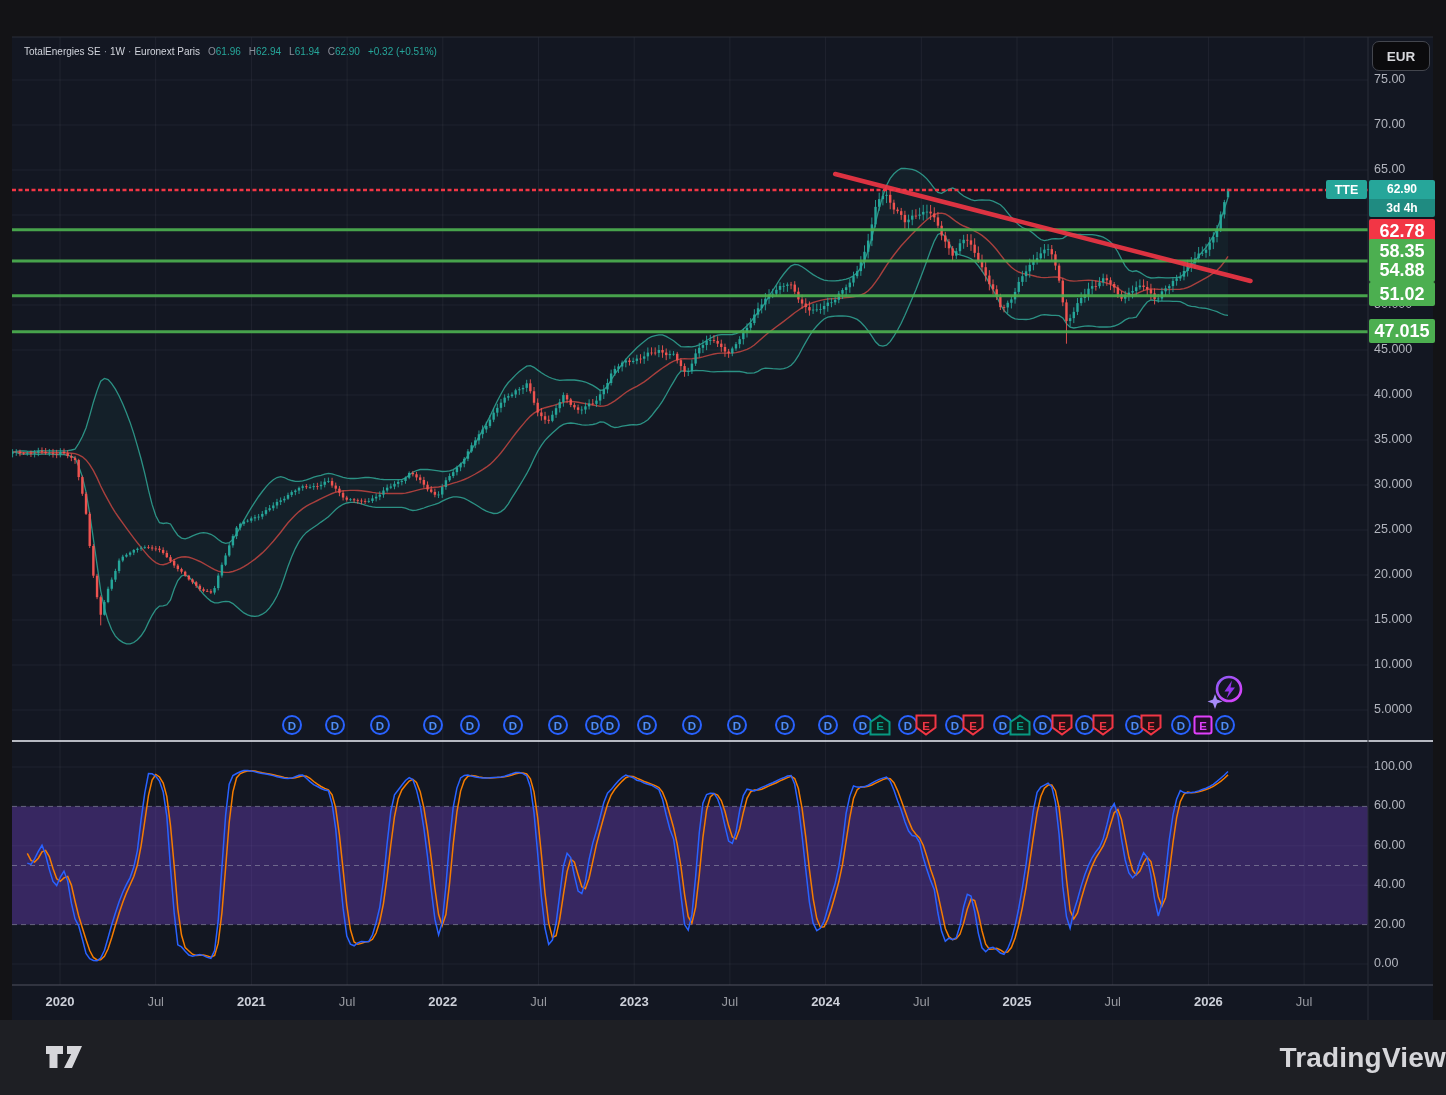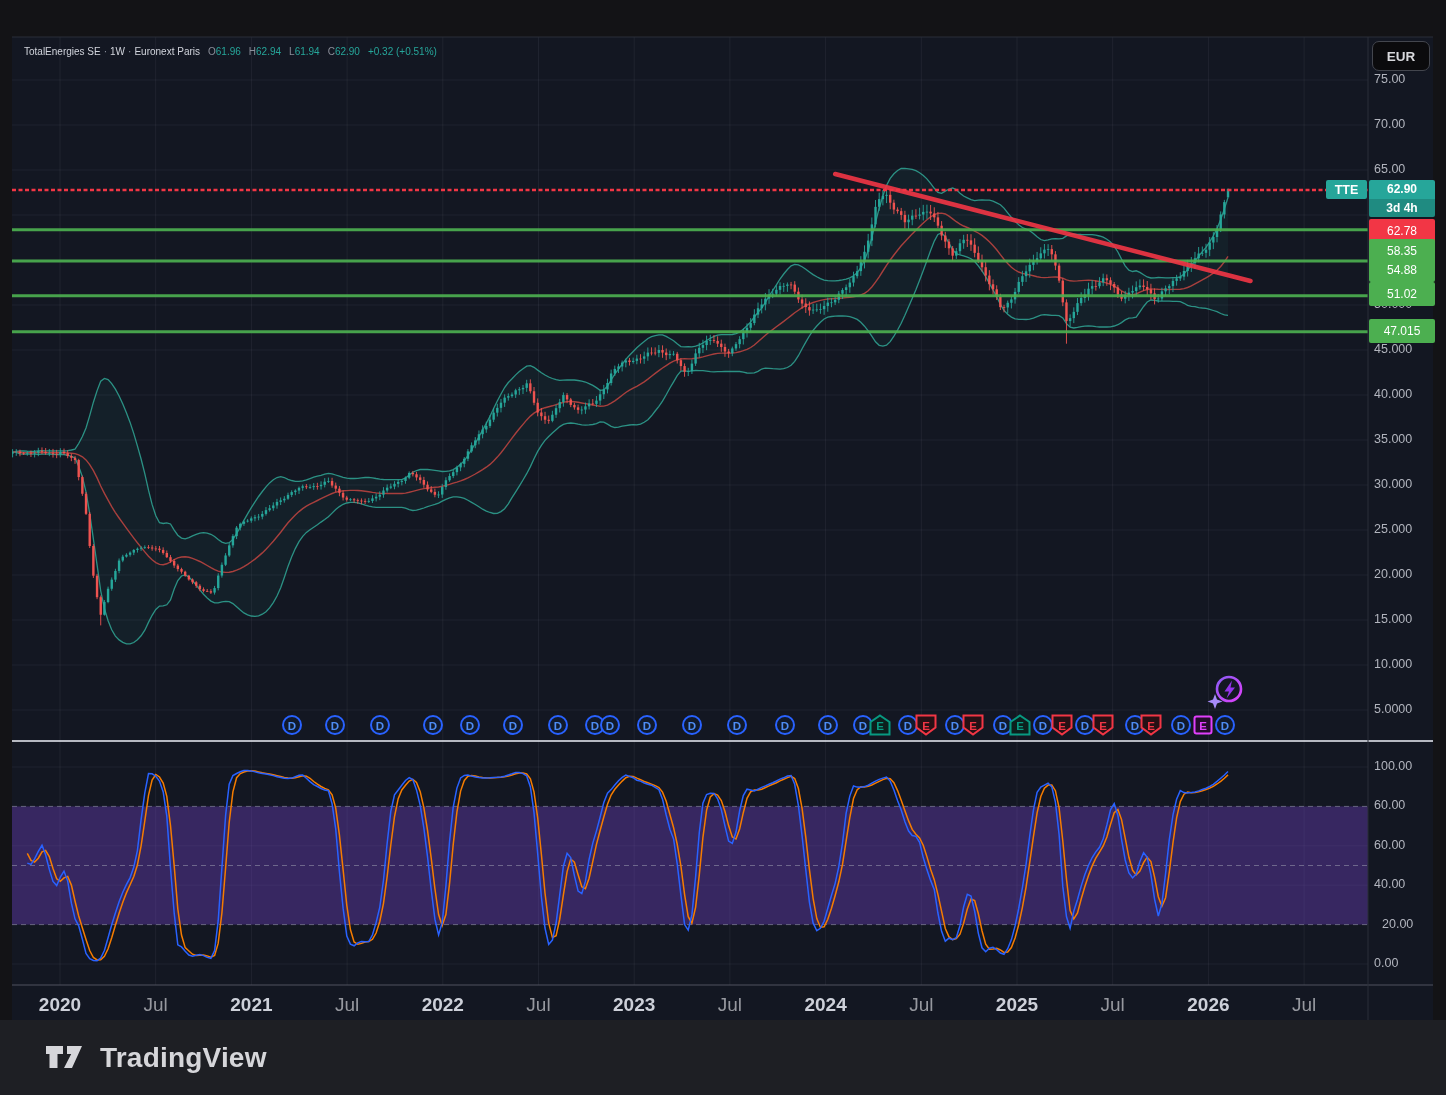"62.78" .badge { font-size: 12px -> 18px; font-weight: 400 -> 700 }
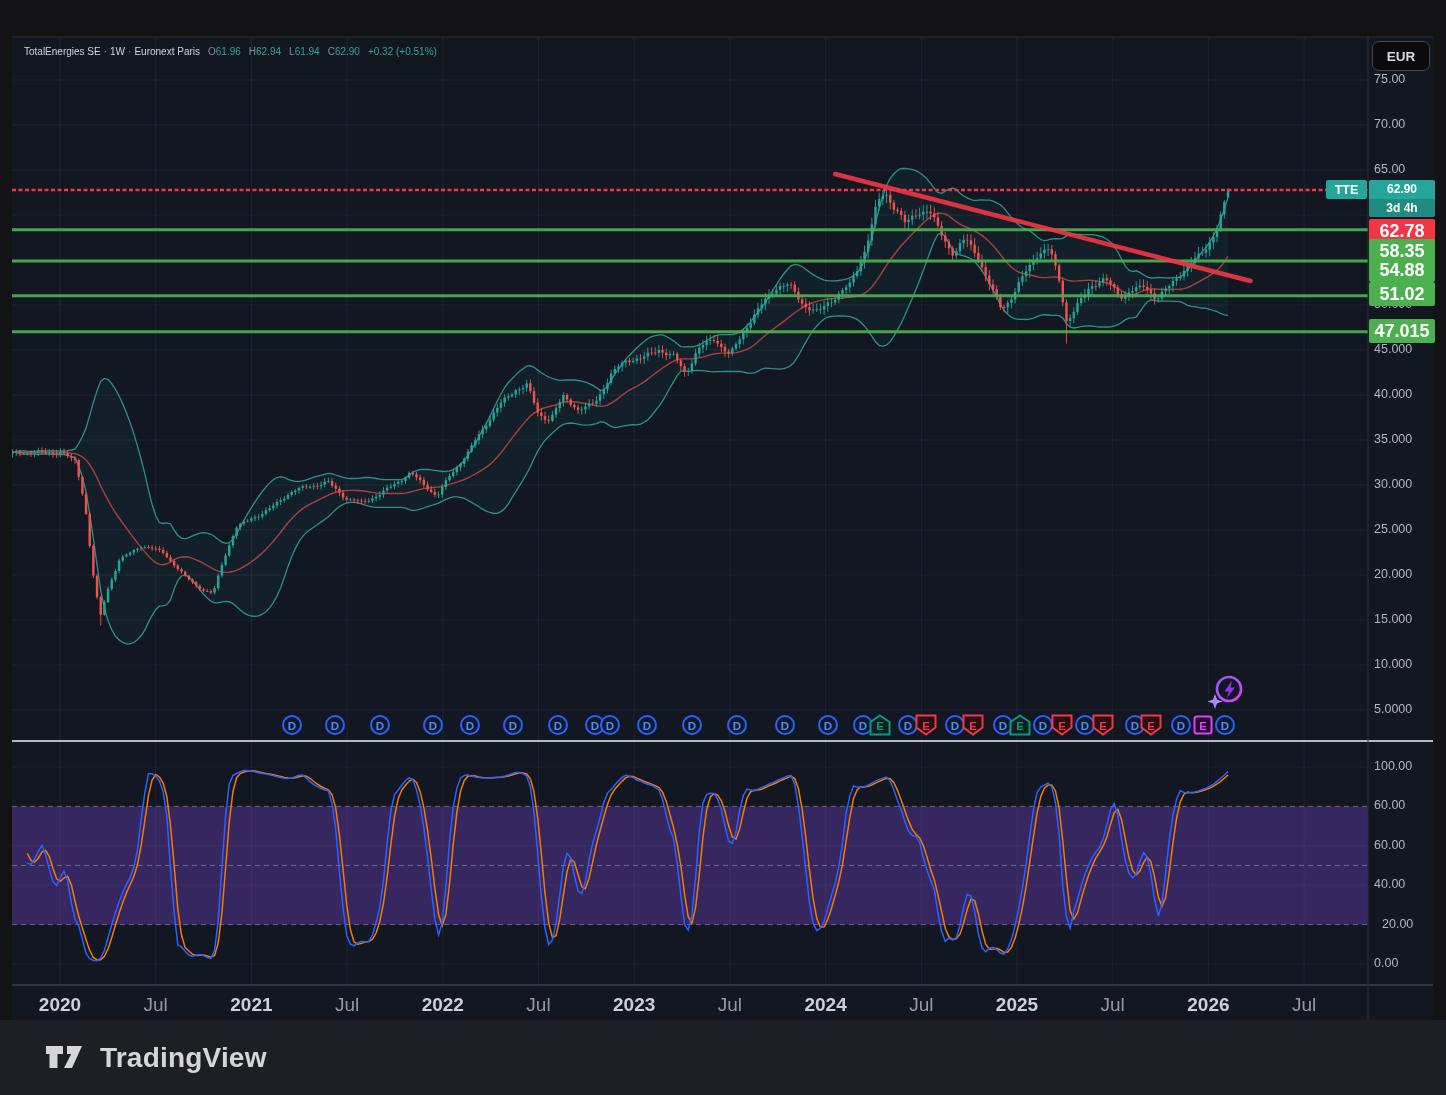"20.00" div.tick { margin-left: 8px -> none }
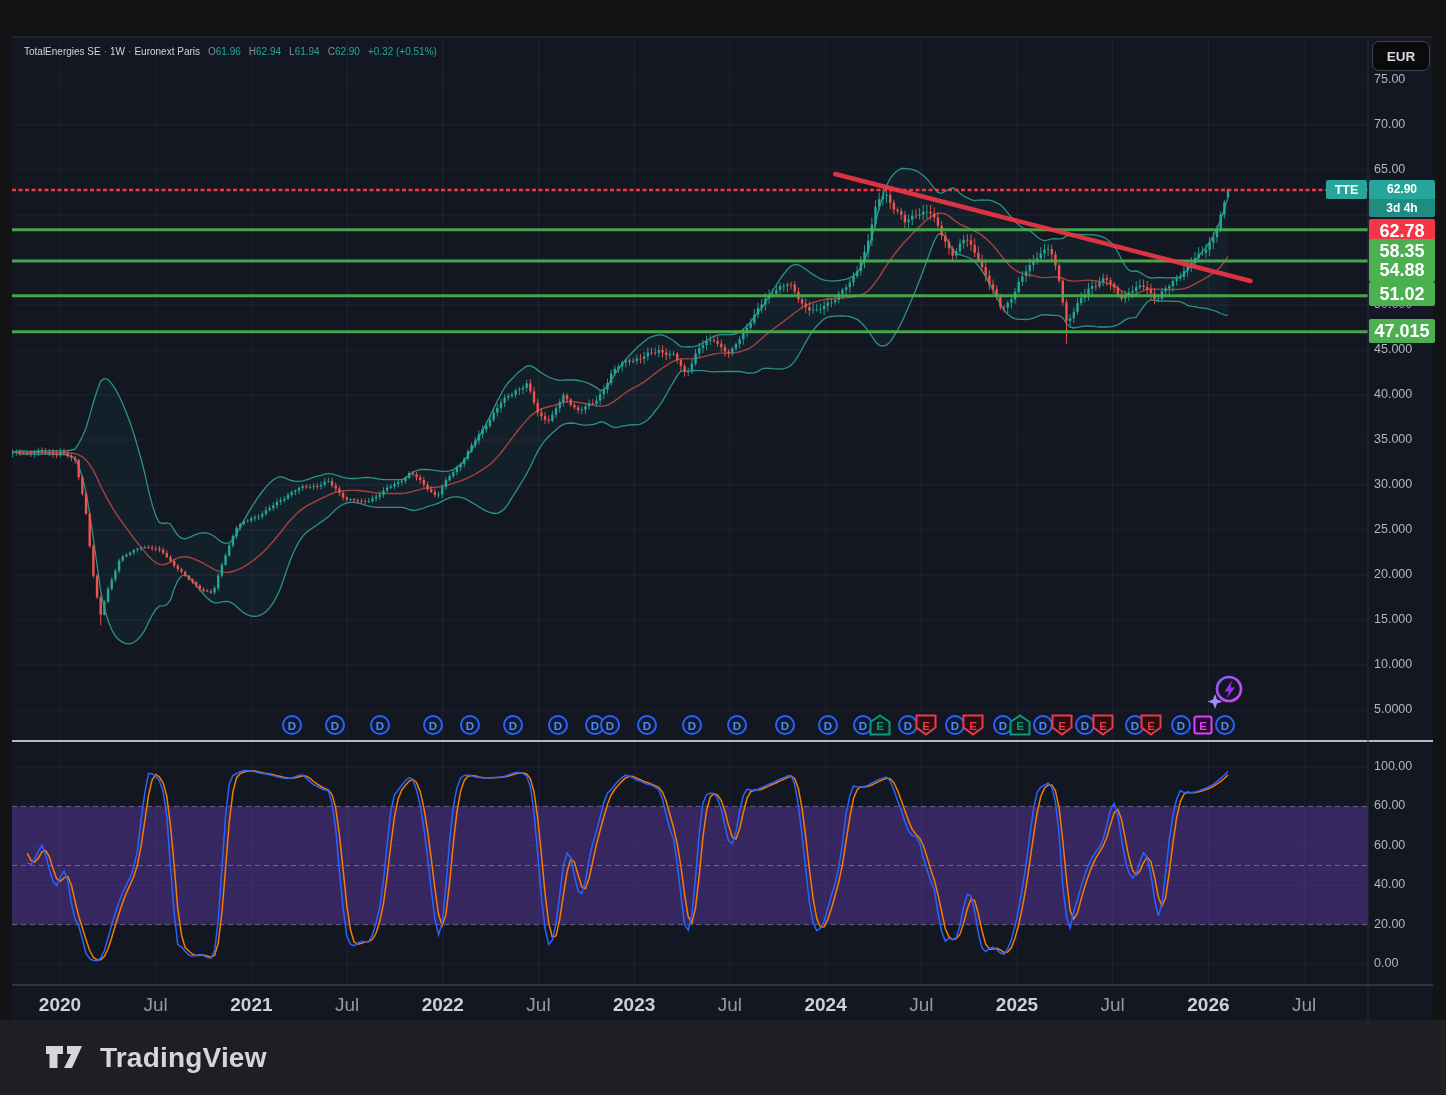"2020" .tlabel { font-size: 19px -> 13px }
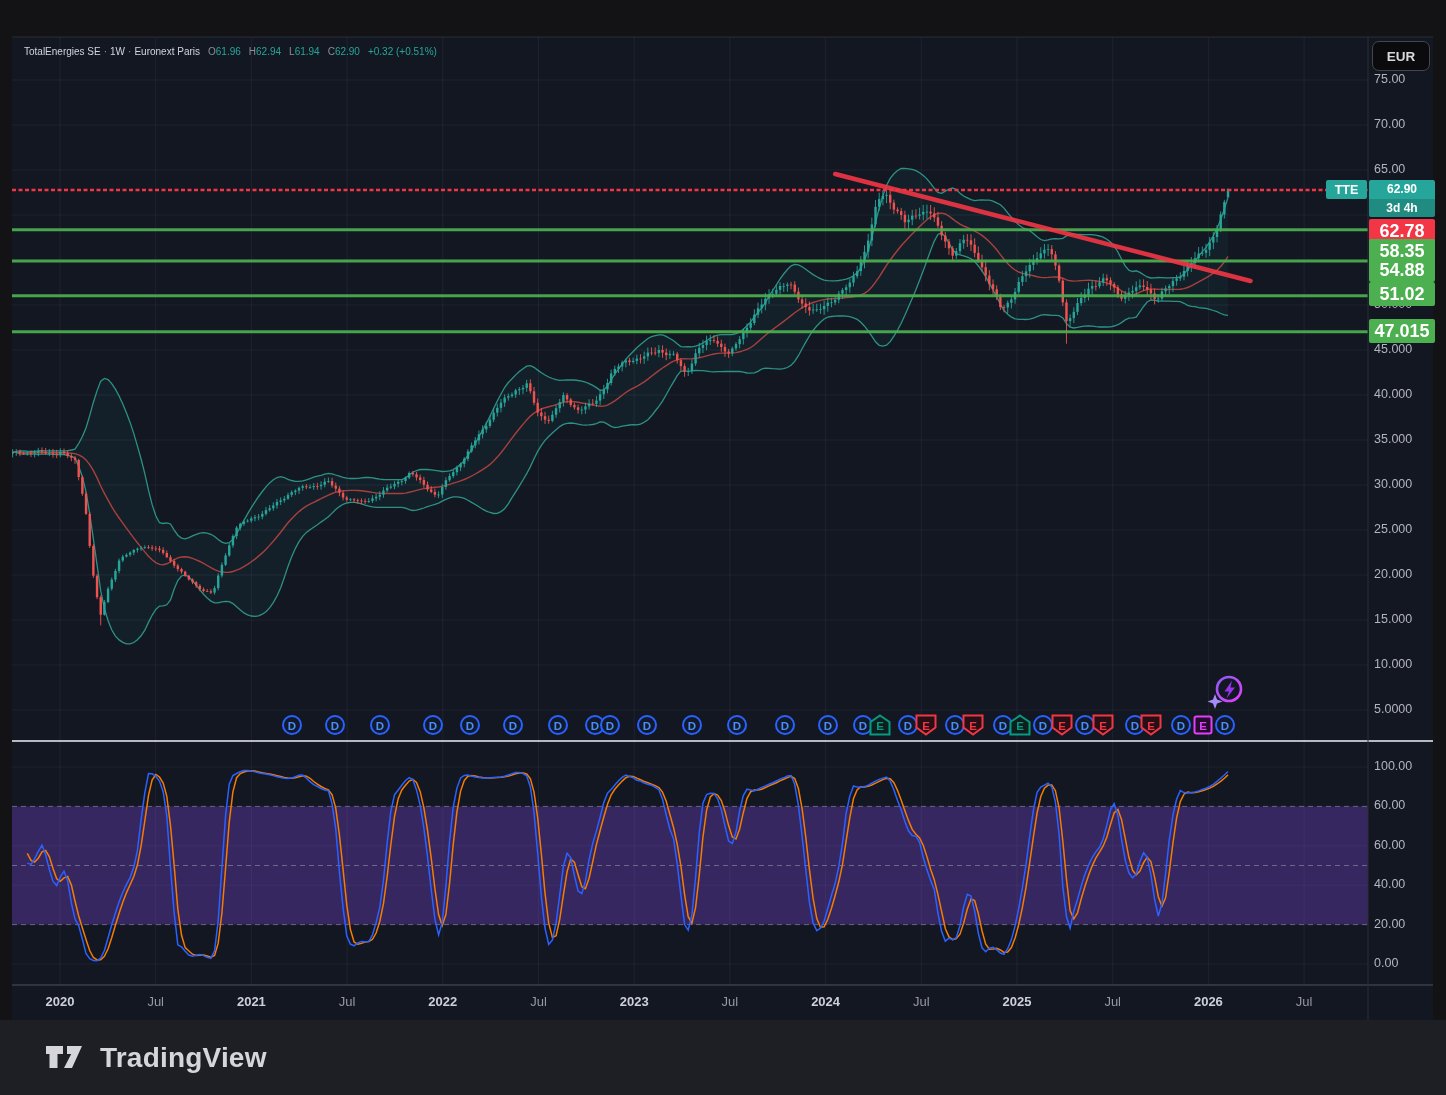"TradingView" .footer { justify-content: none -> space-between }
